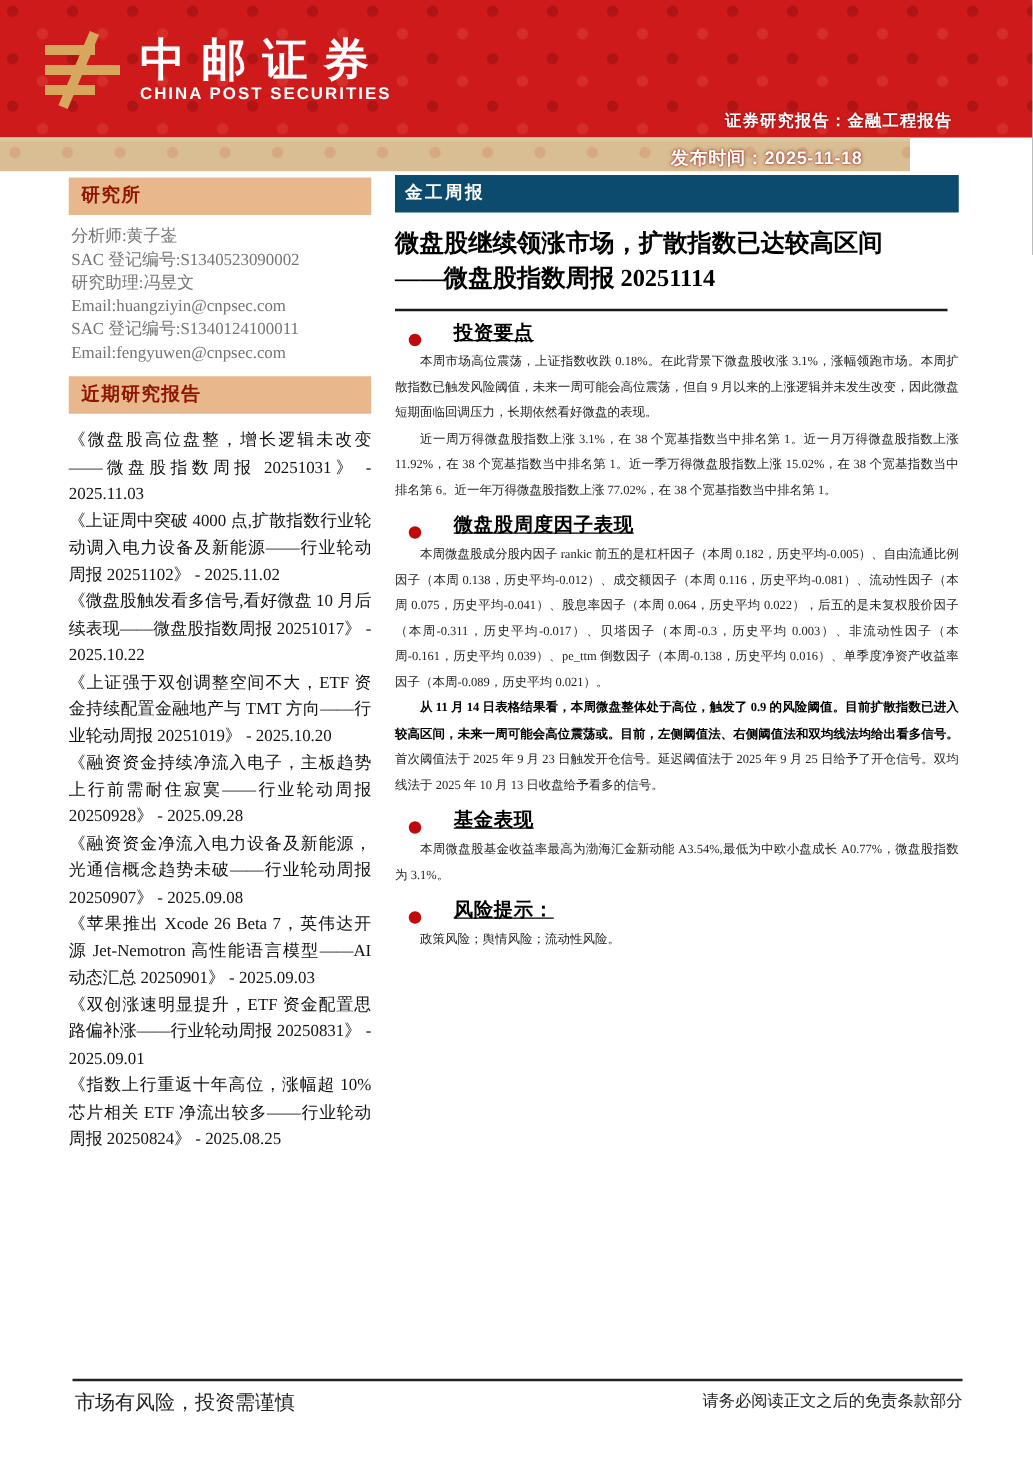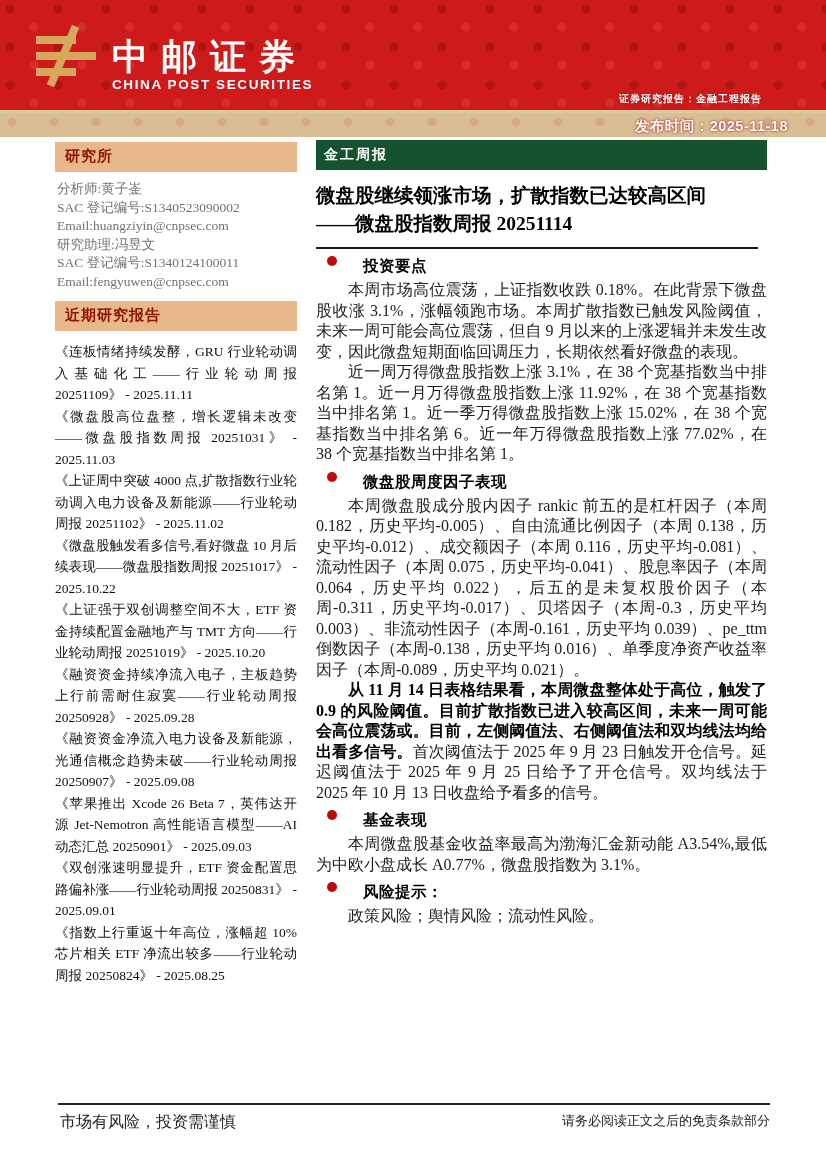"中邮证券" .logo-wrap { align-items: flex-end -> center }
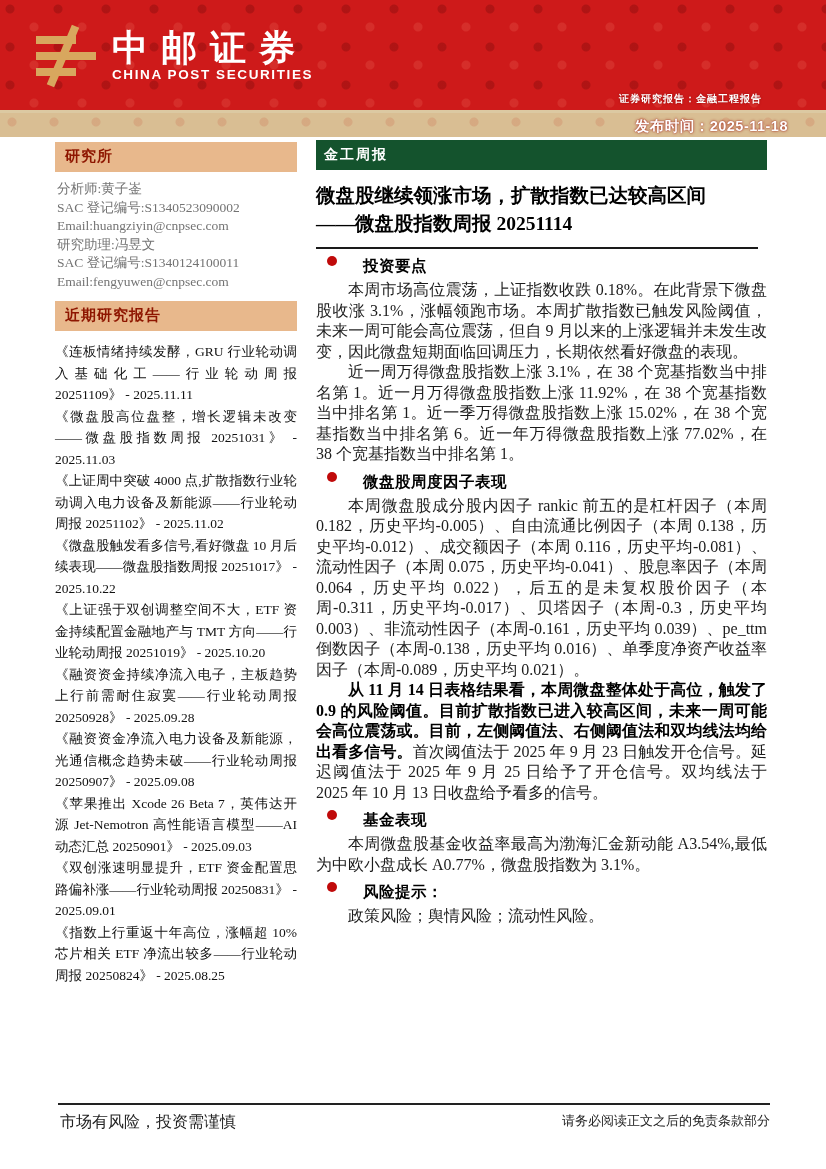"证券研究报告：金融工程报告" .report-type { font-size: 10px -> 13px }
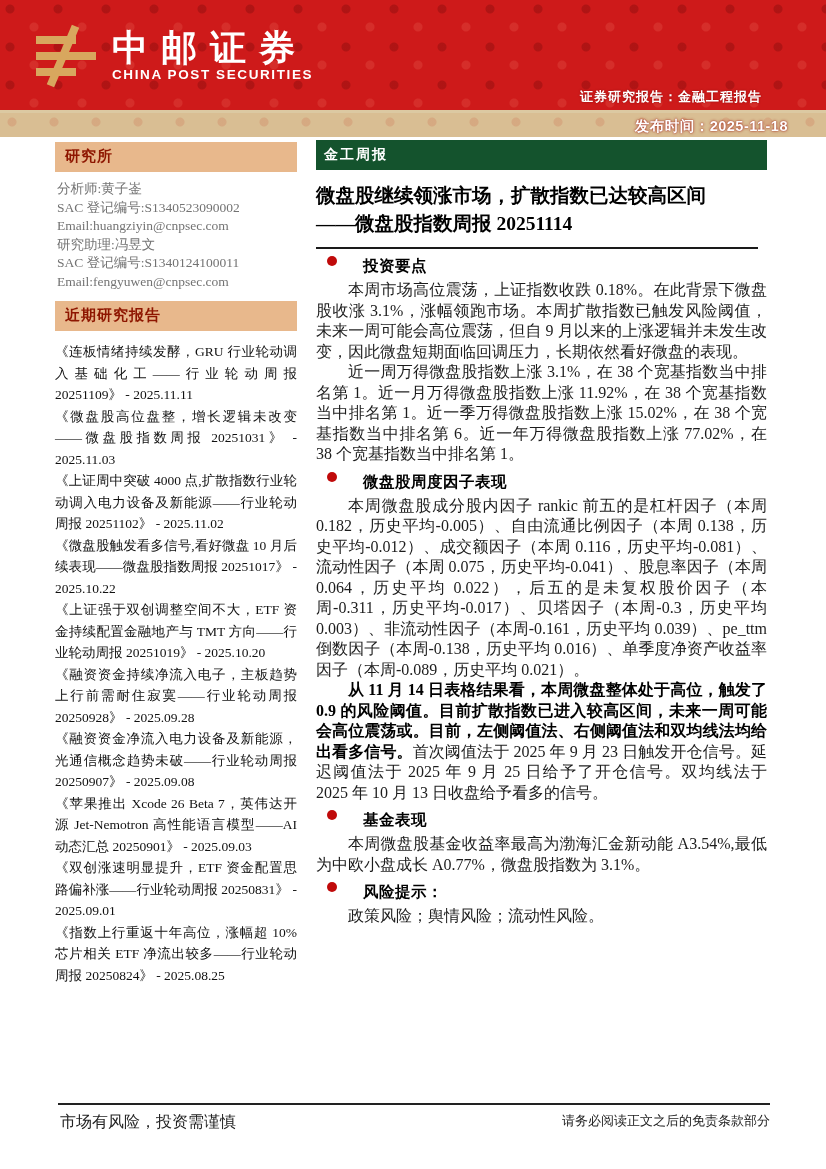"发布时间：2025-11-18" .pub-band { width: 826px -> 728px }
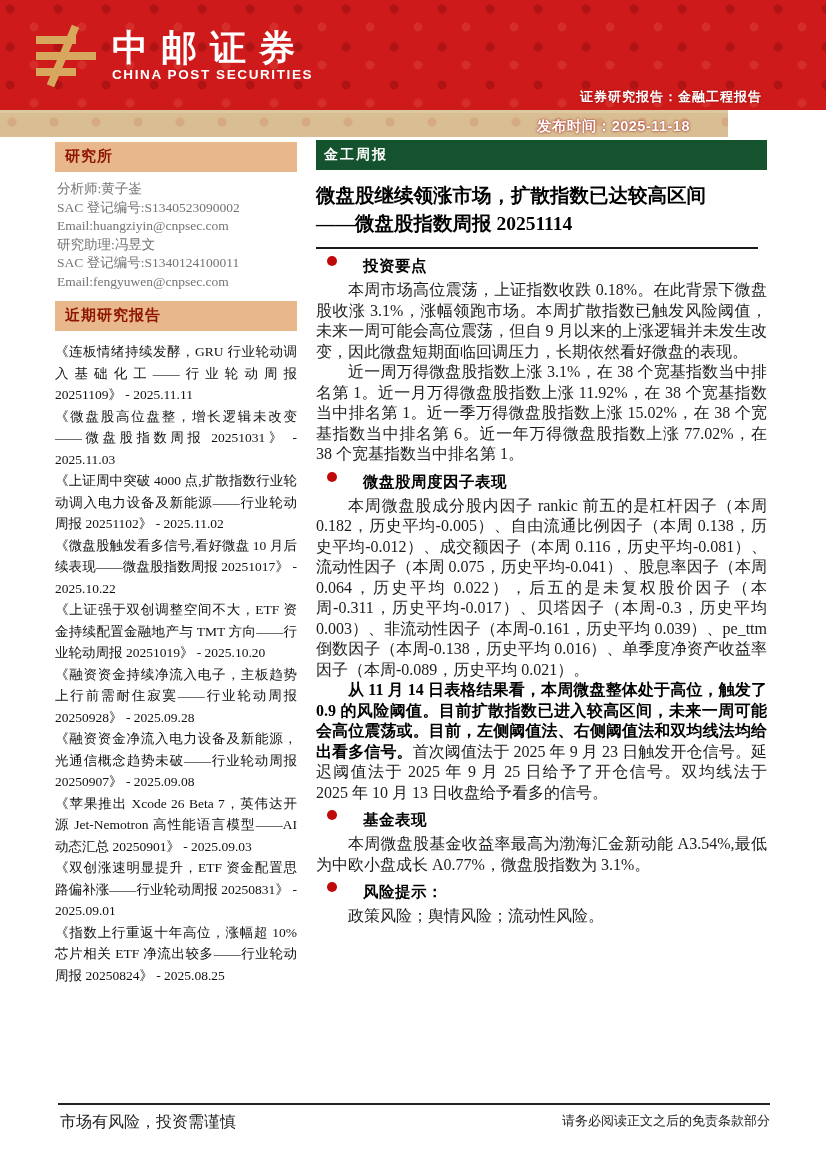"金工周报" .badge { background: #14532d -> #0c4a6e }
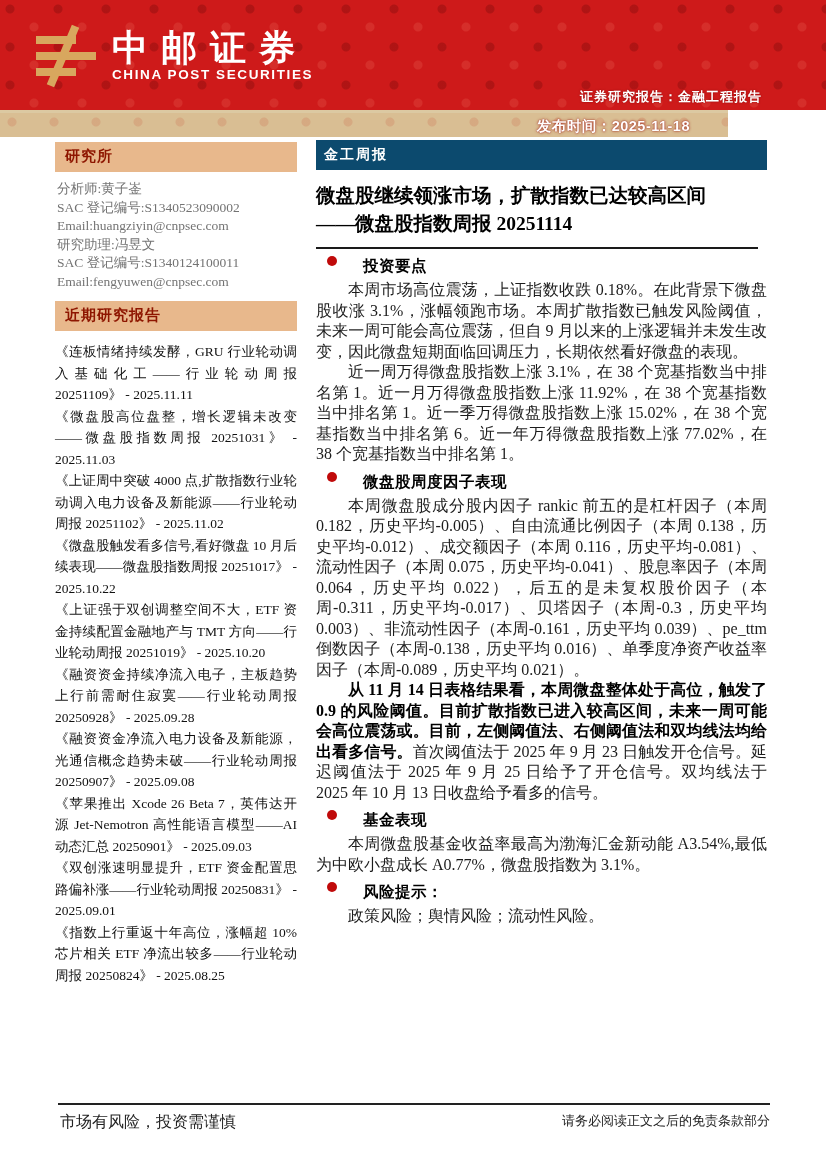"Email:huangziyin@cnpsec.com" div { order: before "研究助理:冯昱文" -> after "研究助理:冯昱文" }
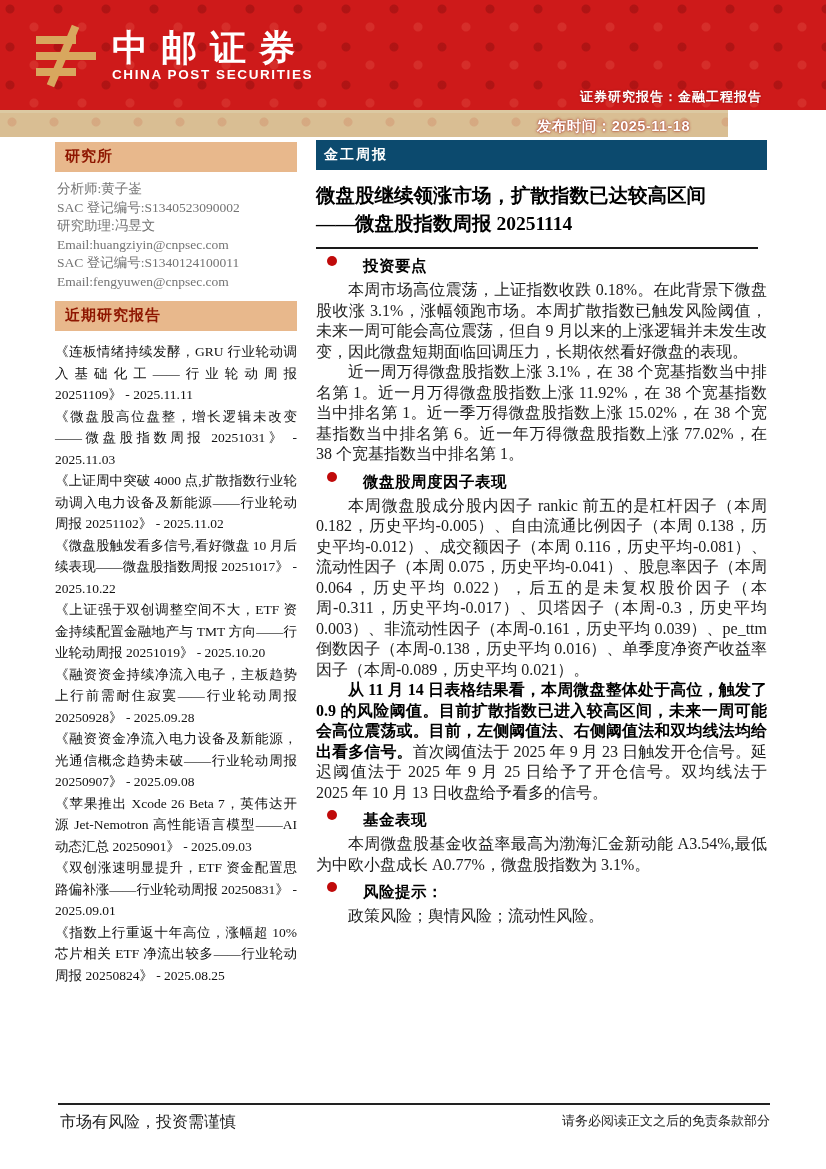"投资要点" .sec-head { align-items: flex-start -> flex-end; text-decoration: none -> underline }
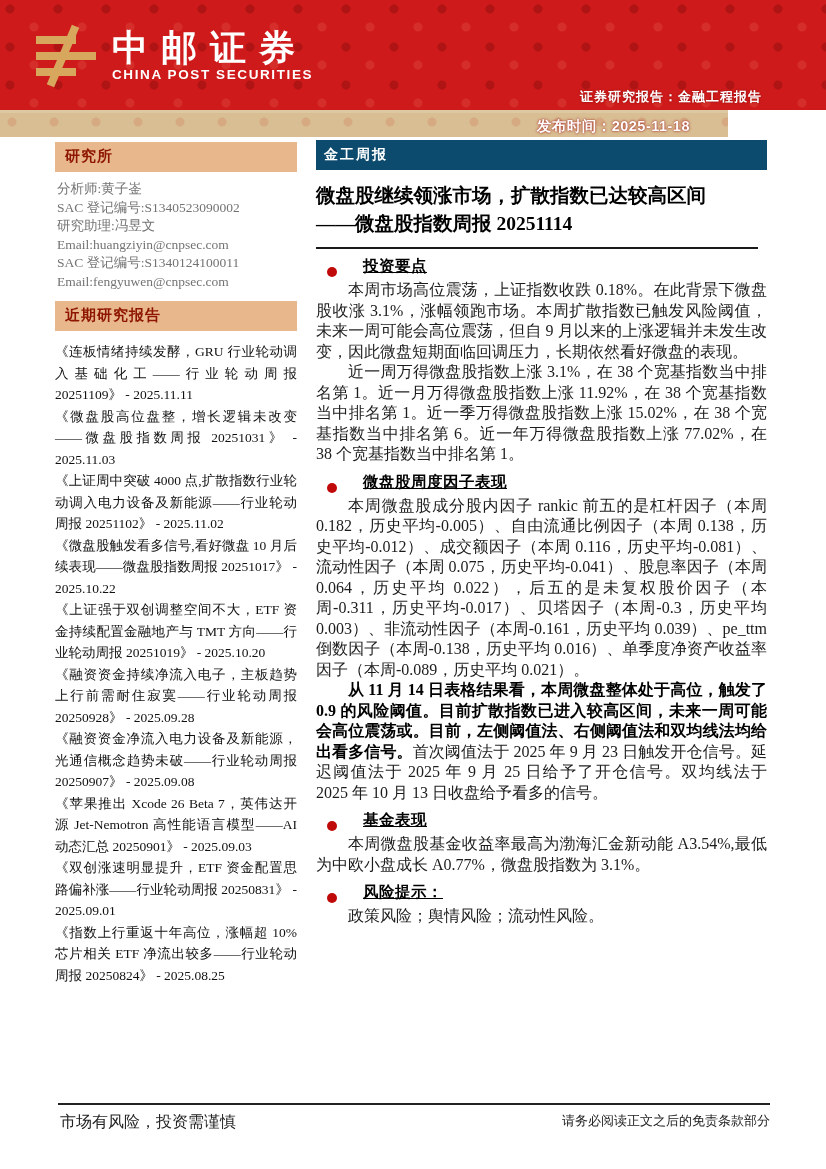"本周市场高位震荡，上证指数收跌 0.18%。在此背景下微盘股收涨" .para { font-size: 16px -> 10px }
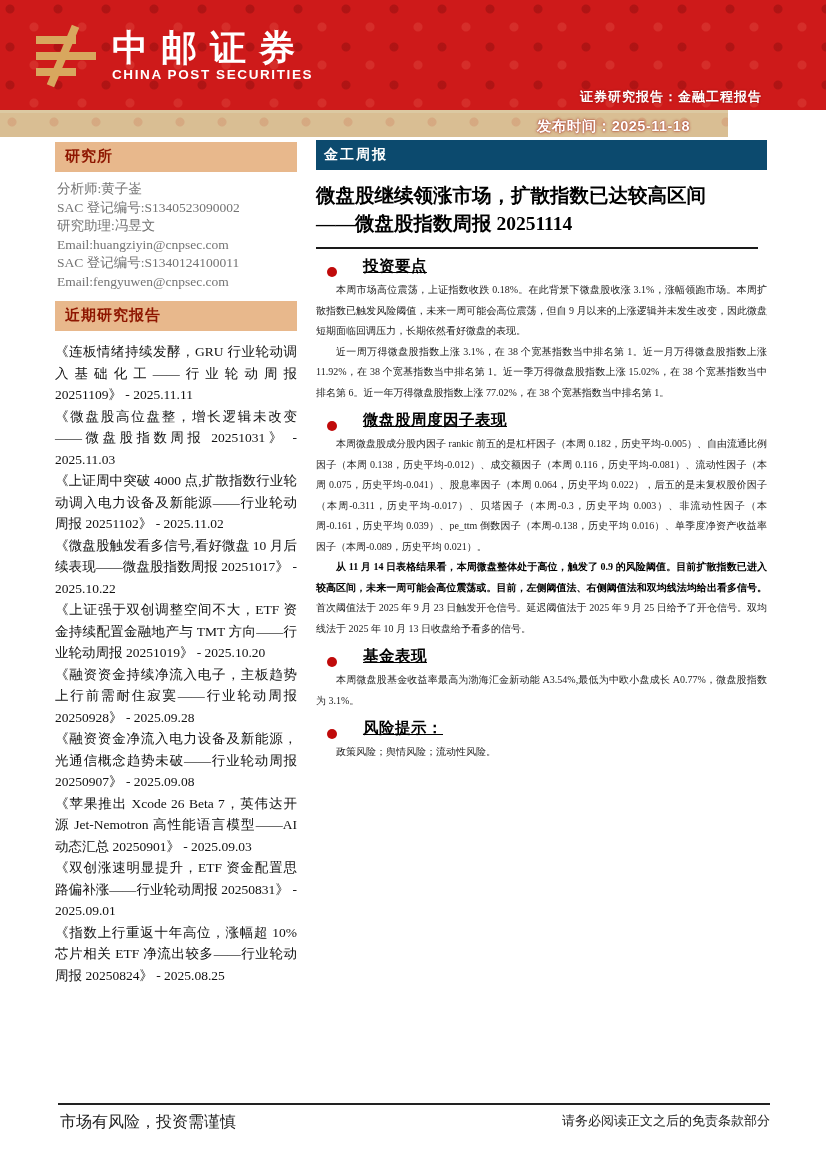"《连板情绪持续发酵，GRU 行业轮动调入基础化工——行业轮动周报" div.report-item { html: <div>《连板情绪持续发酵，GRU 行业轮动调入基础化工——行业轮动周报 20251109》 - 2025.11.11</div> -> none }
